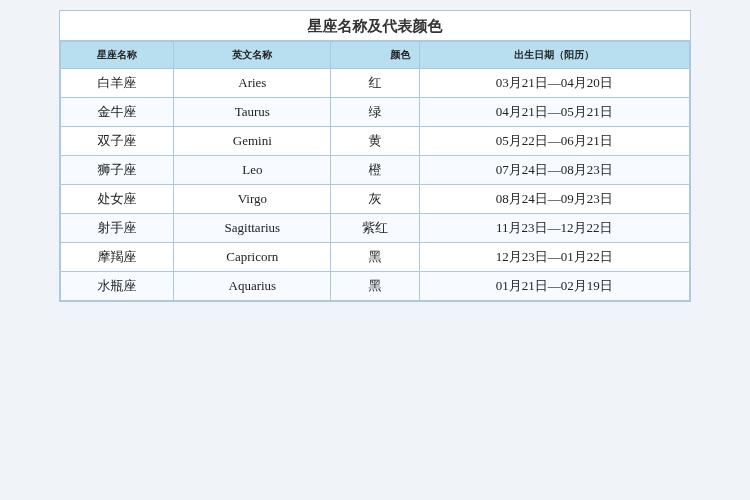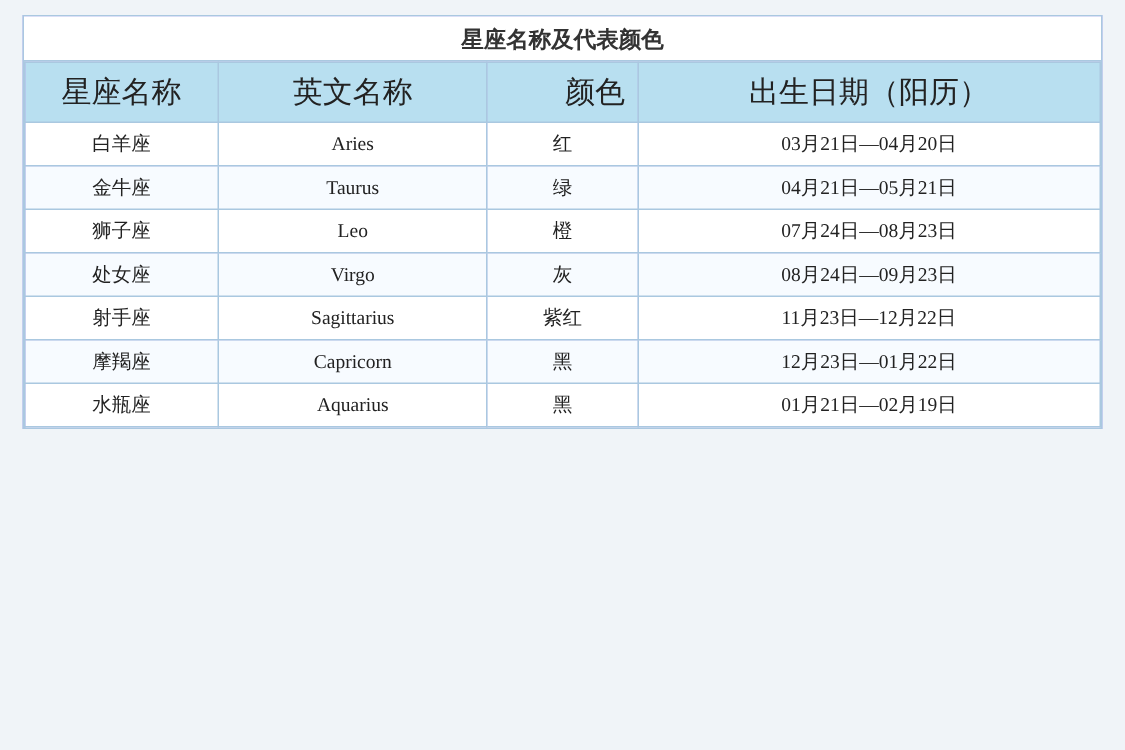"星座名称及代表颜色" .container { background: #c4b5fd -> #fde047; width: 720px -> 632px }
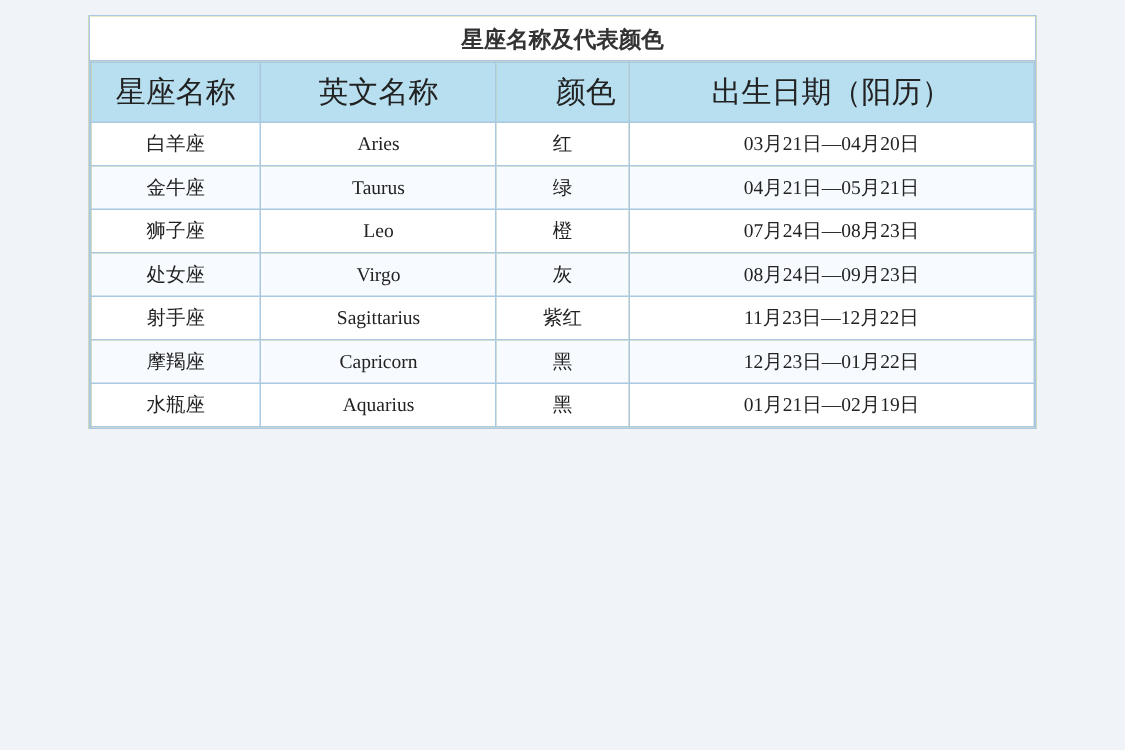"星座名称" thead tr th { font-size: 20px -> 10px; font-weight: normal -> bold }
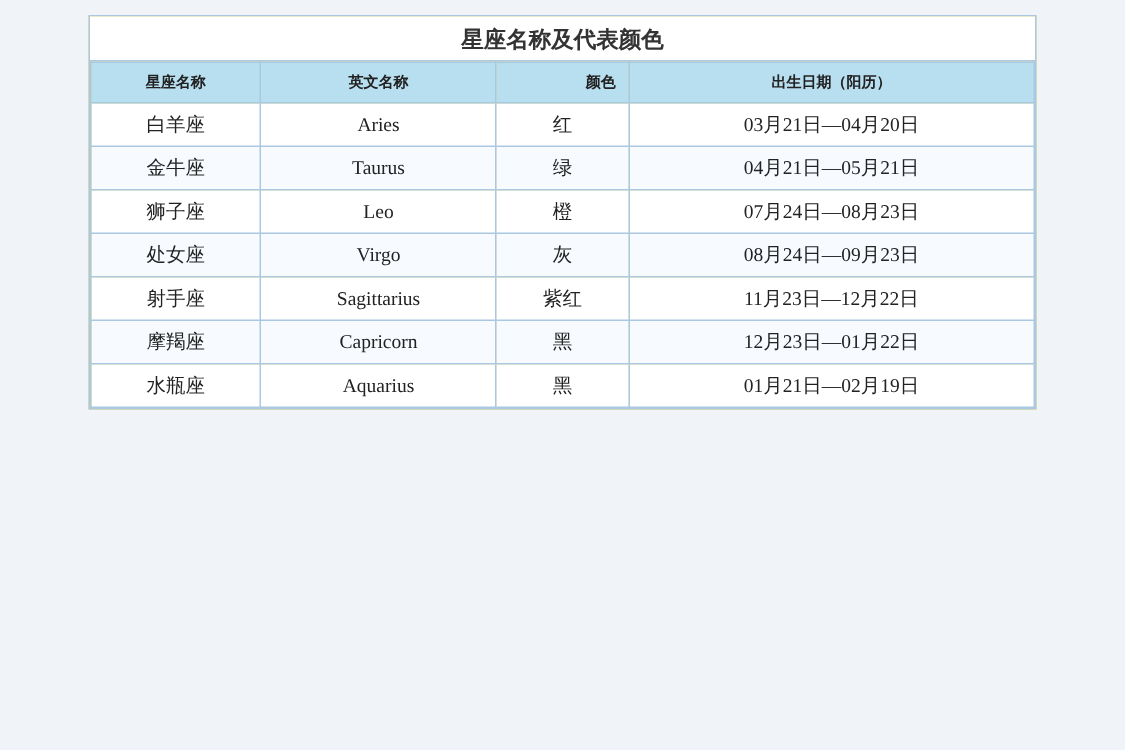"双子座" tr { html: none -> <tr> <td>双子座</td> <td>Gemini</td> <td>黄</td> <td>05月22日—06月21日</td> </tr> }
